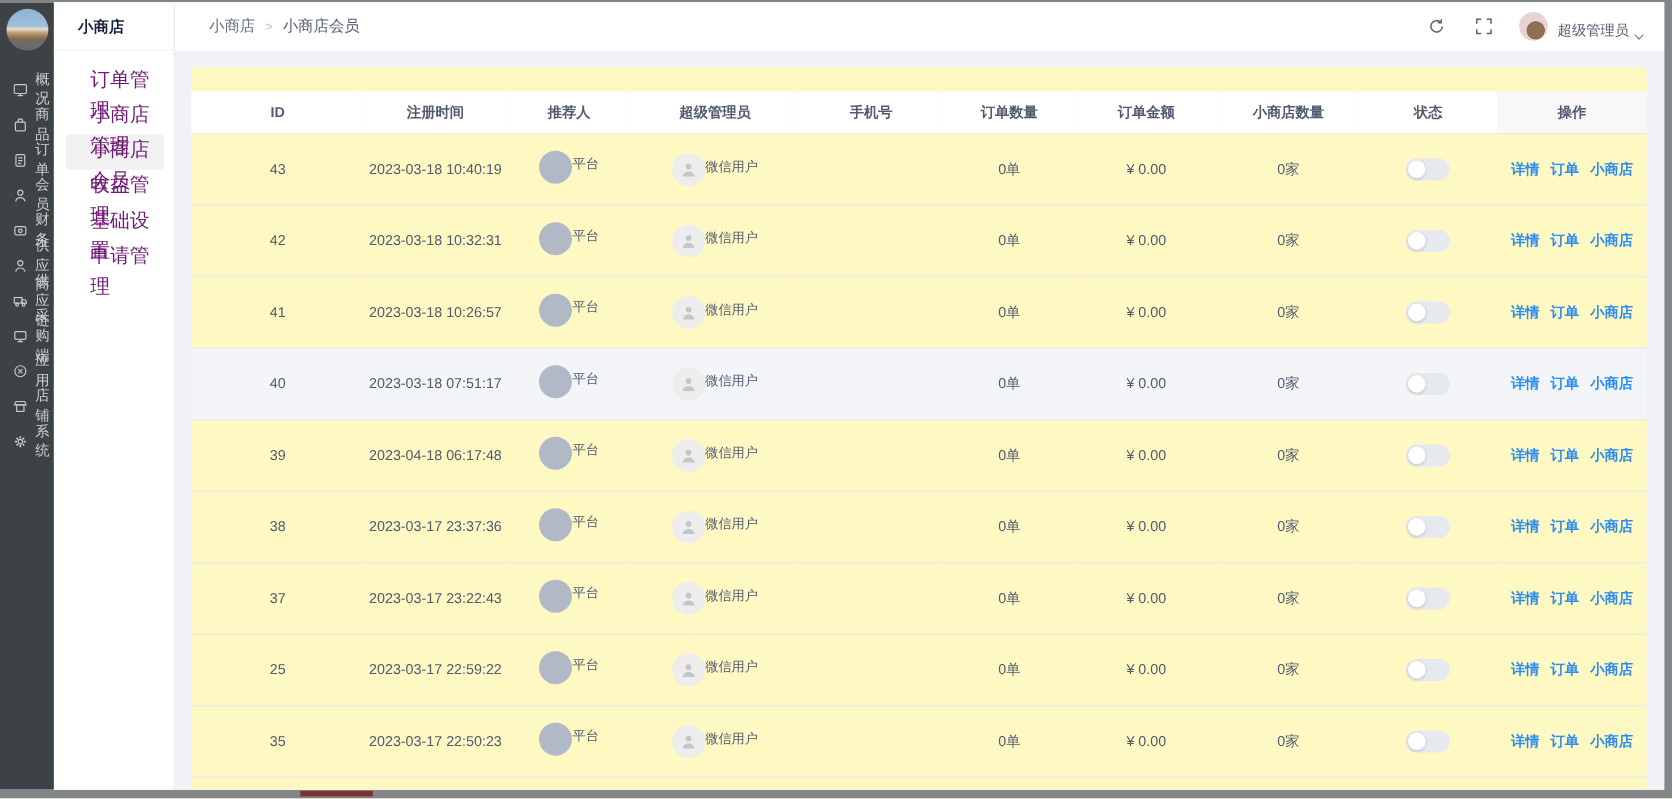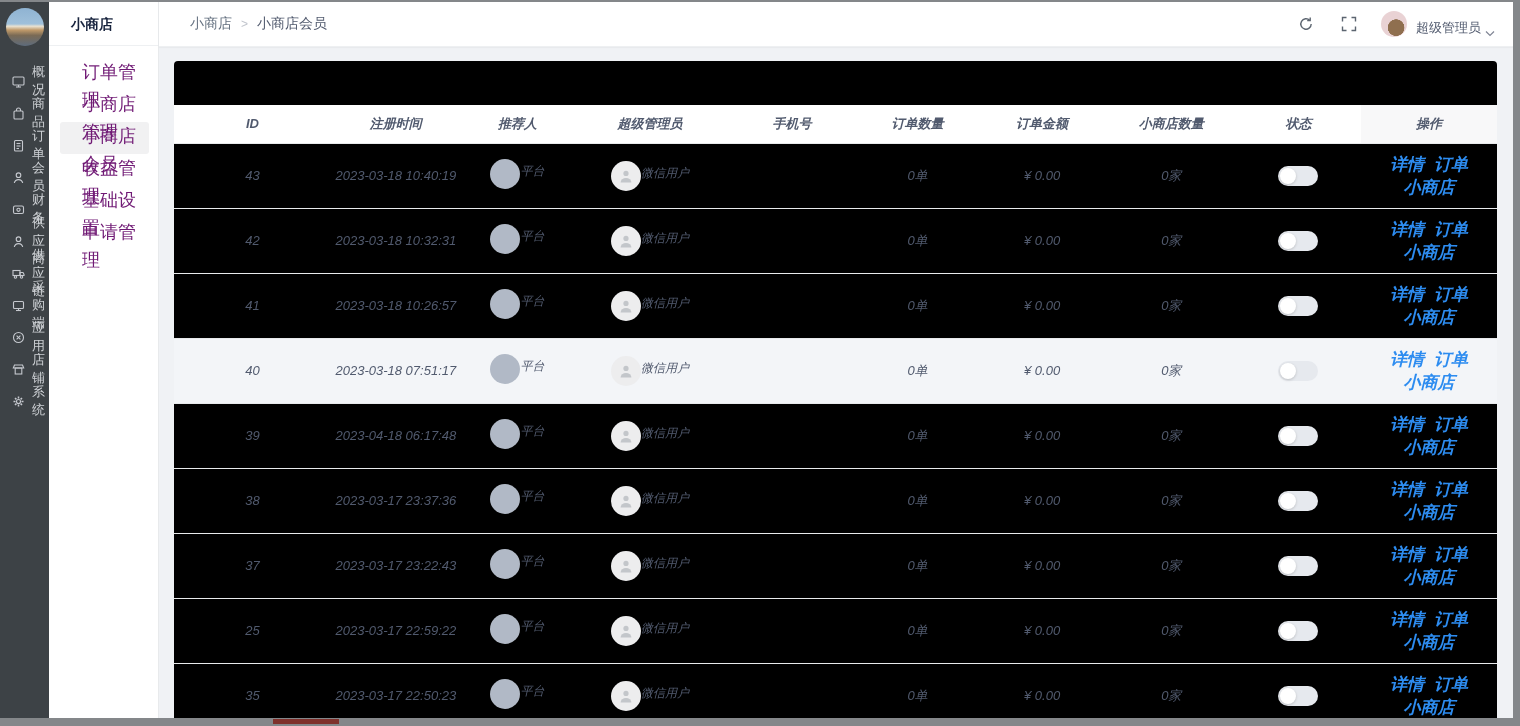"ID" .card { background: #000000 -> #fef9c3; font-style: italic -> none; padding-top: 44px -> 22px }
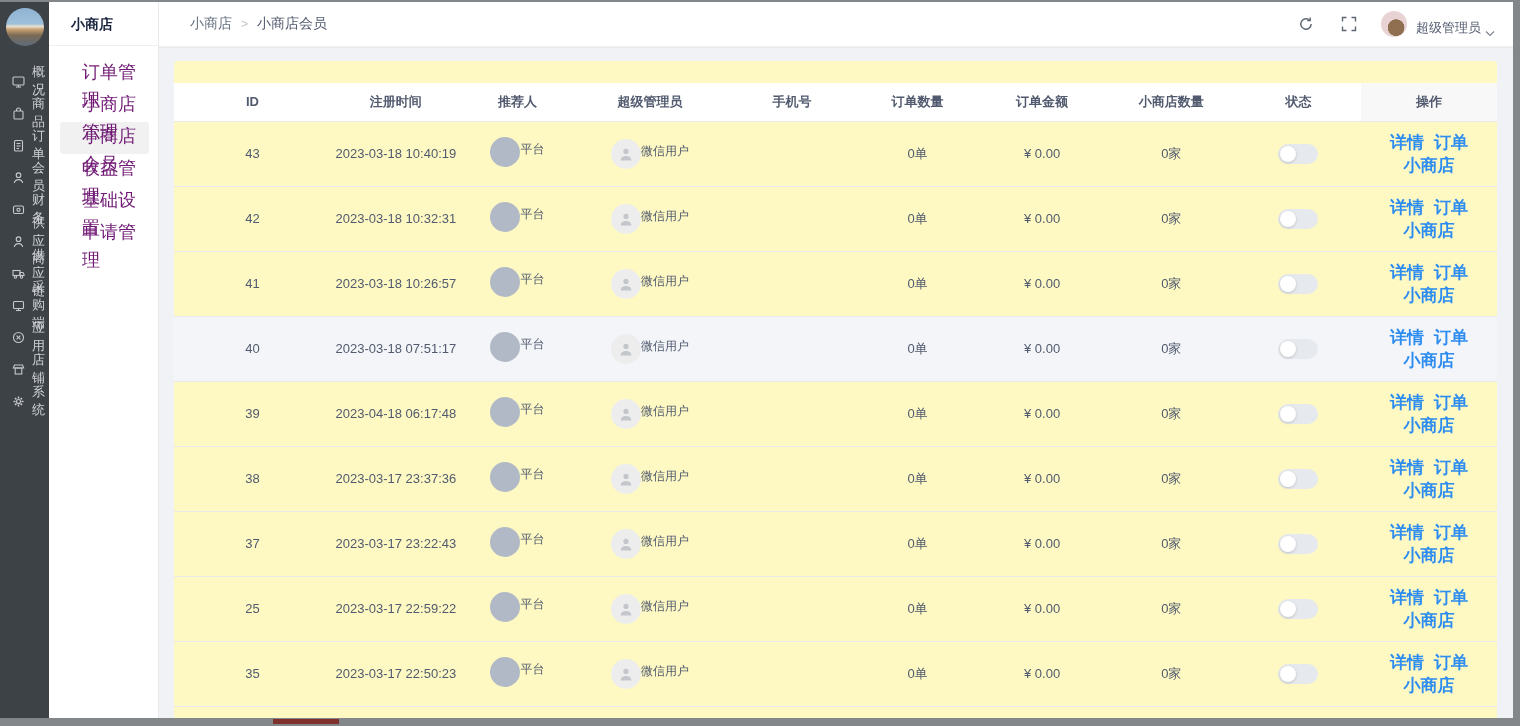"详情" .ops a { font-size: 17px -> 13px }
